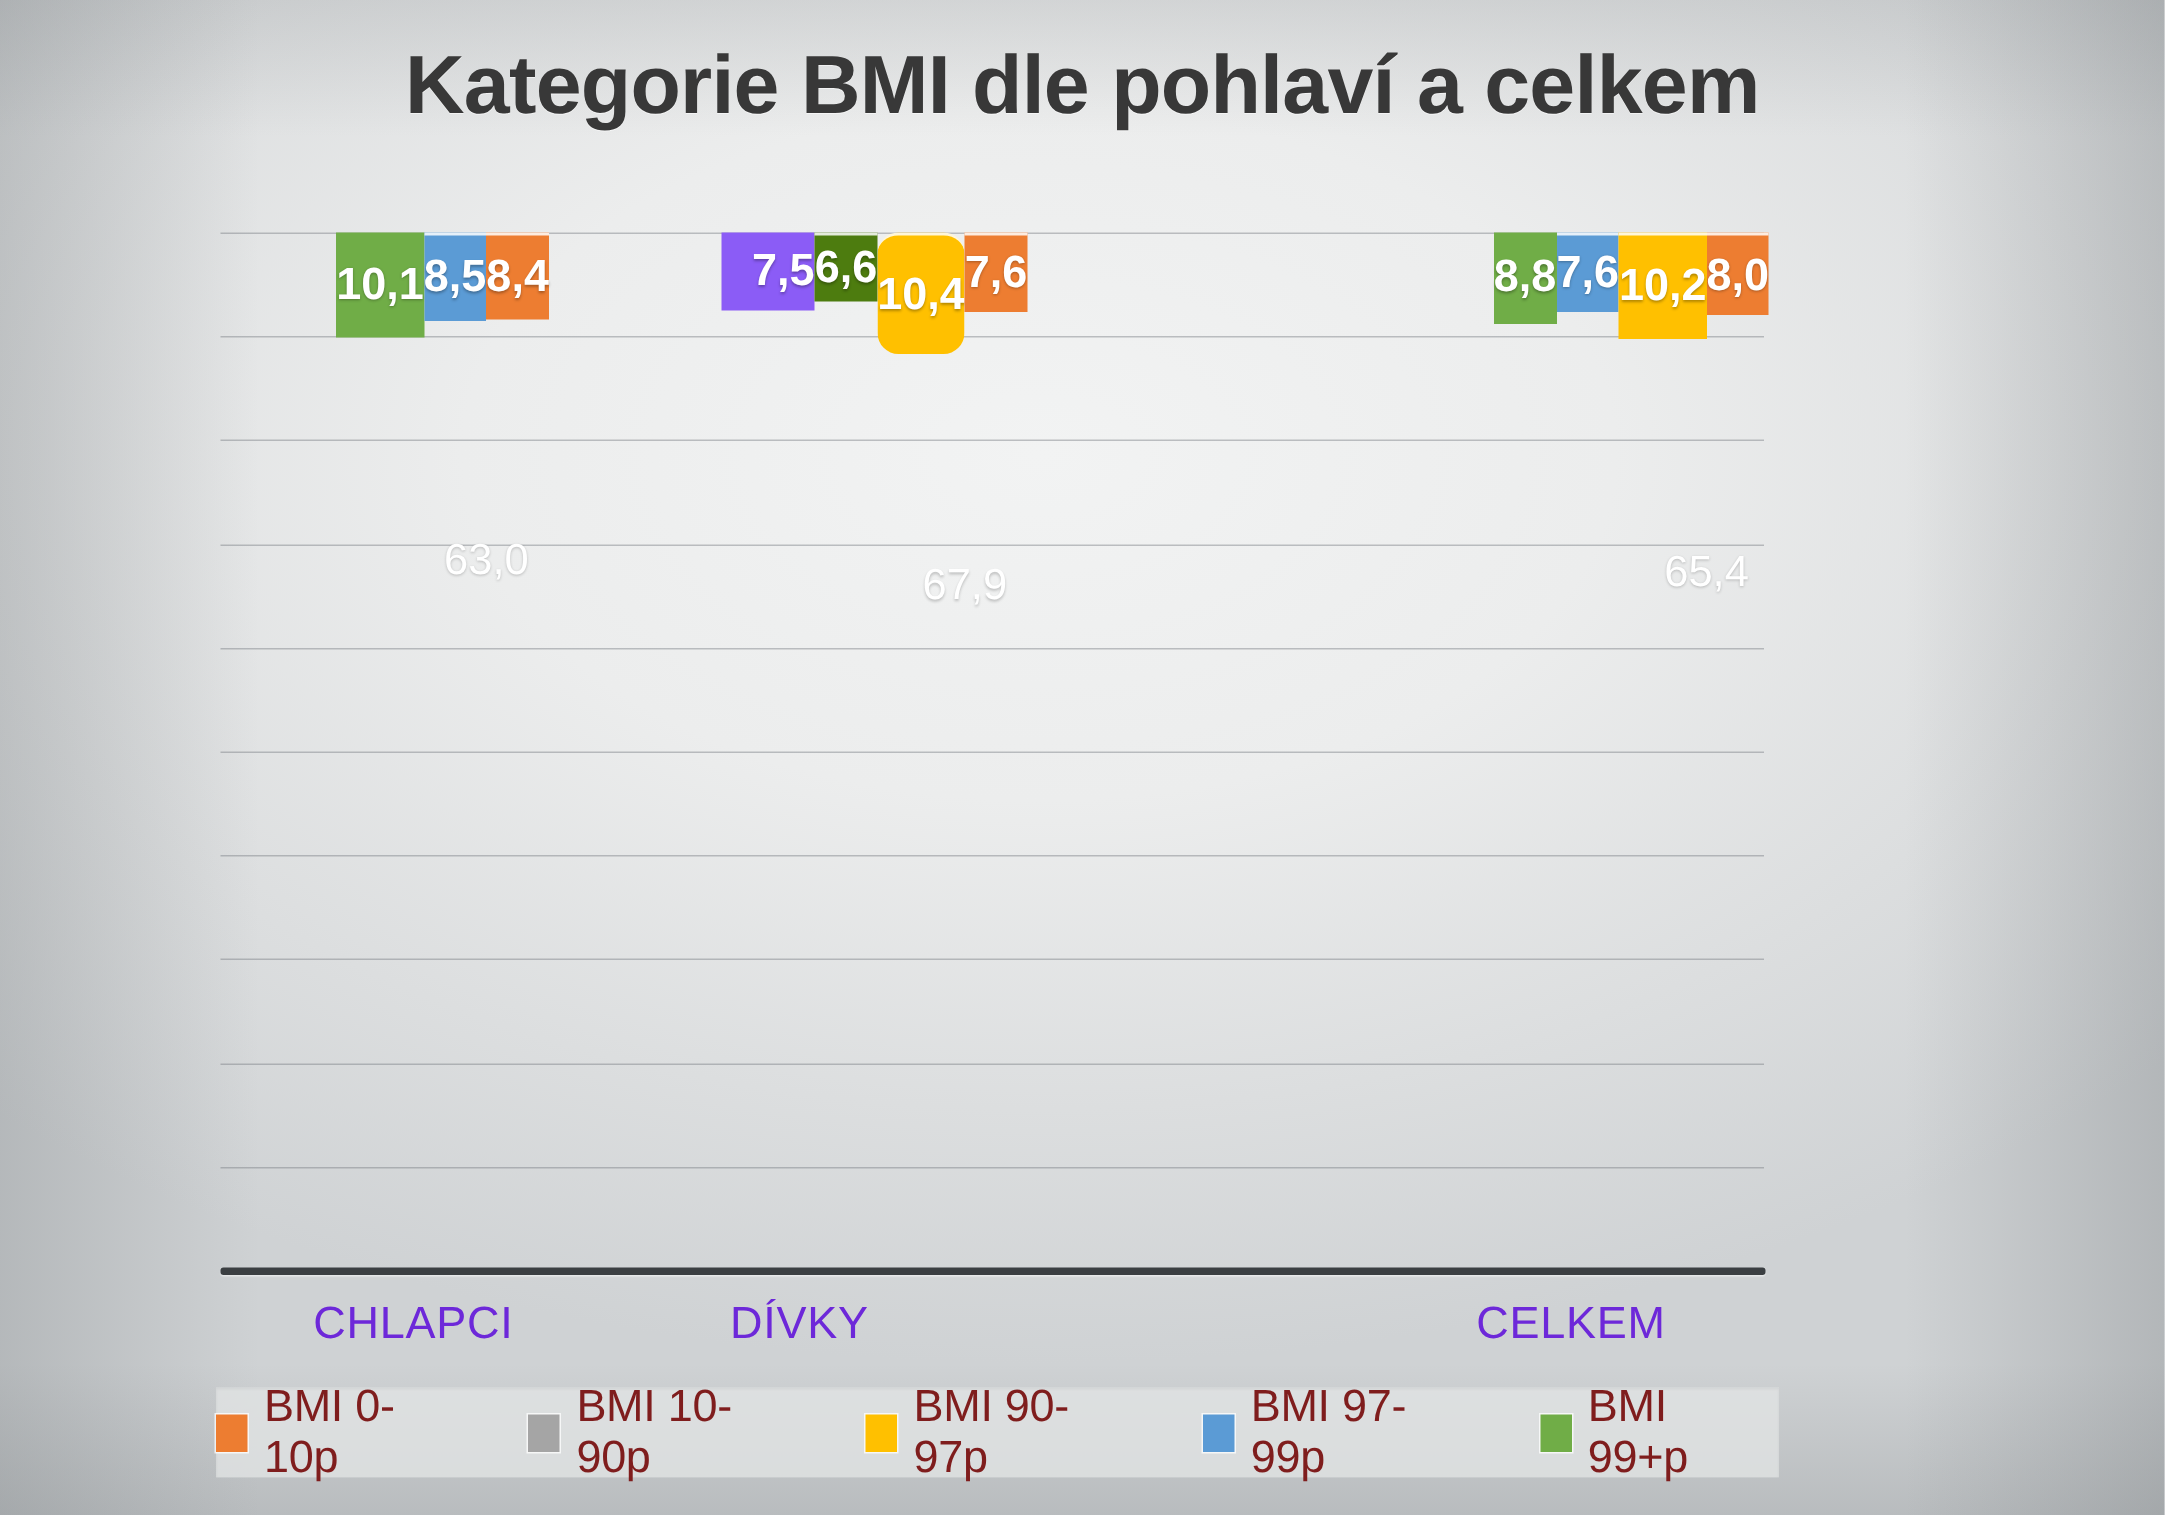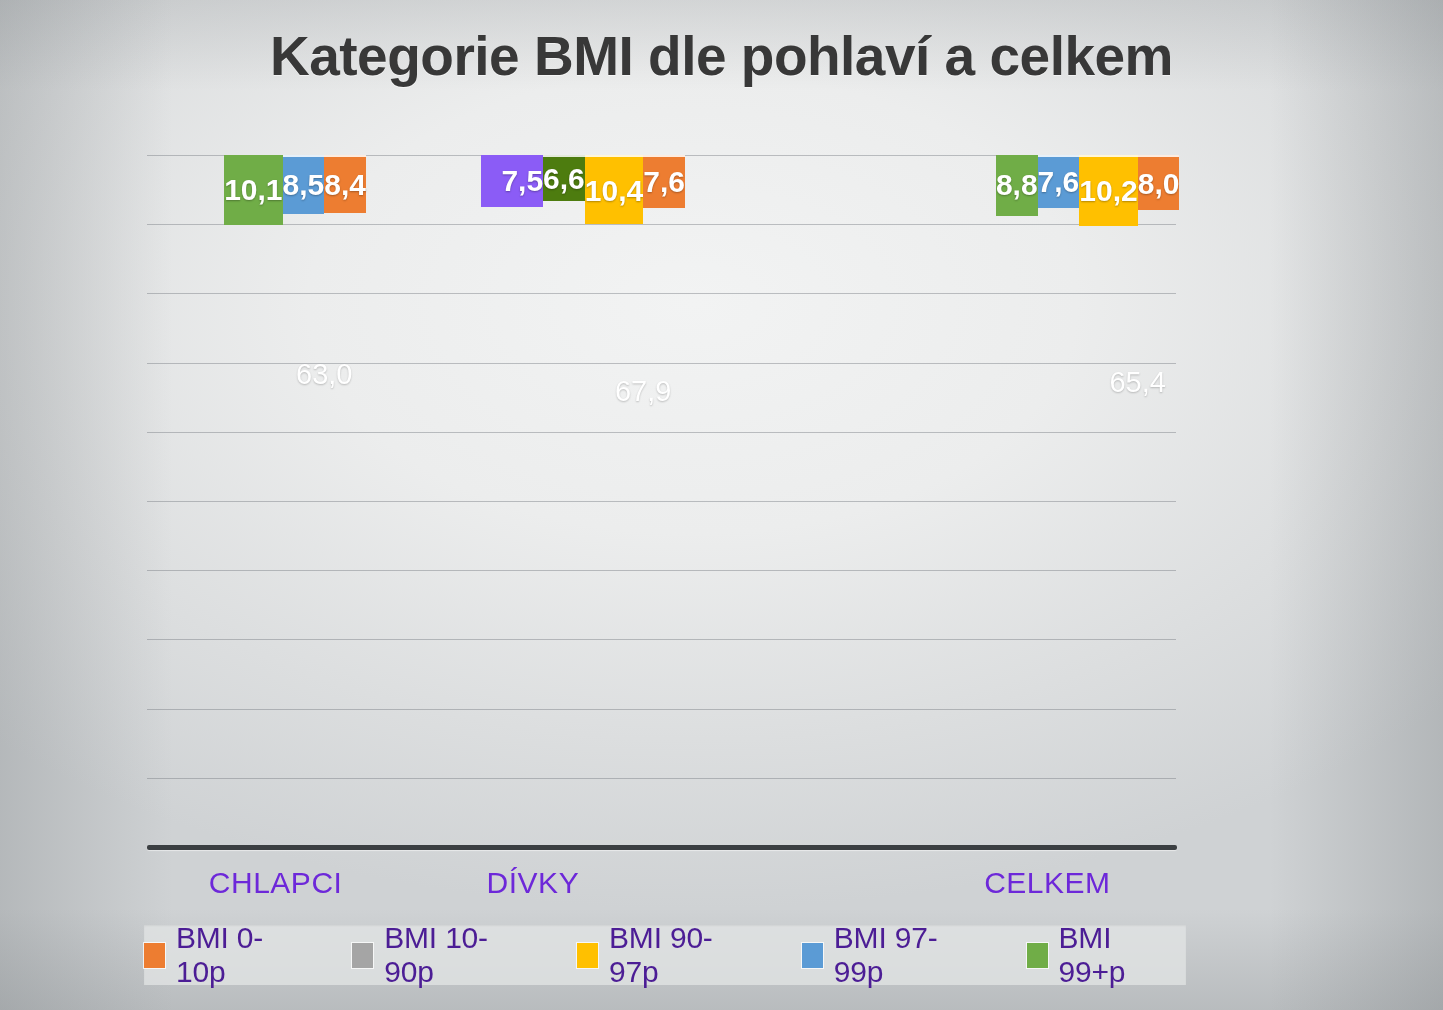"10,4" div.seg { border-radius: none -> 14px; height: 69px -> 81px }
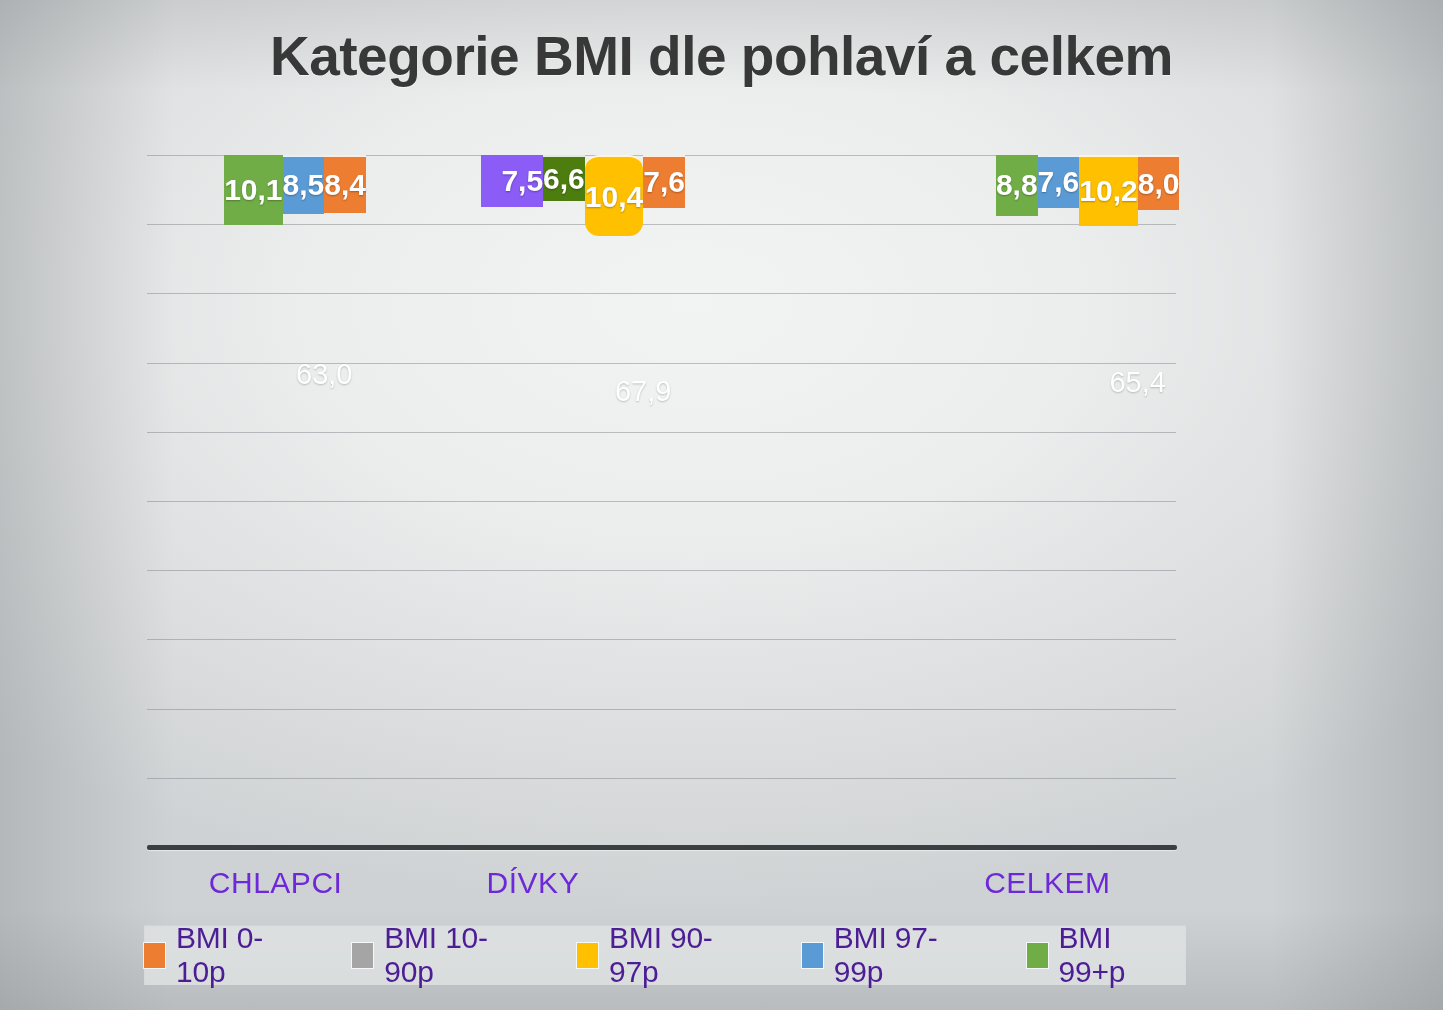"BMI 0-10p" .legend-text { color: #4c1d95 -> #7f1d1d }
